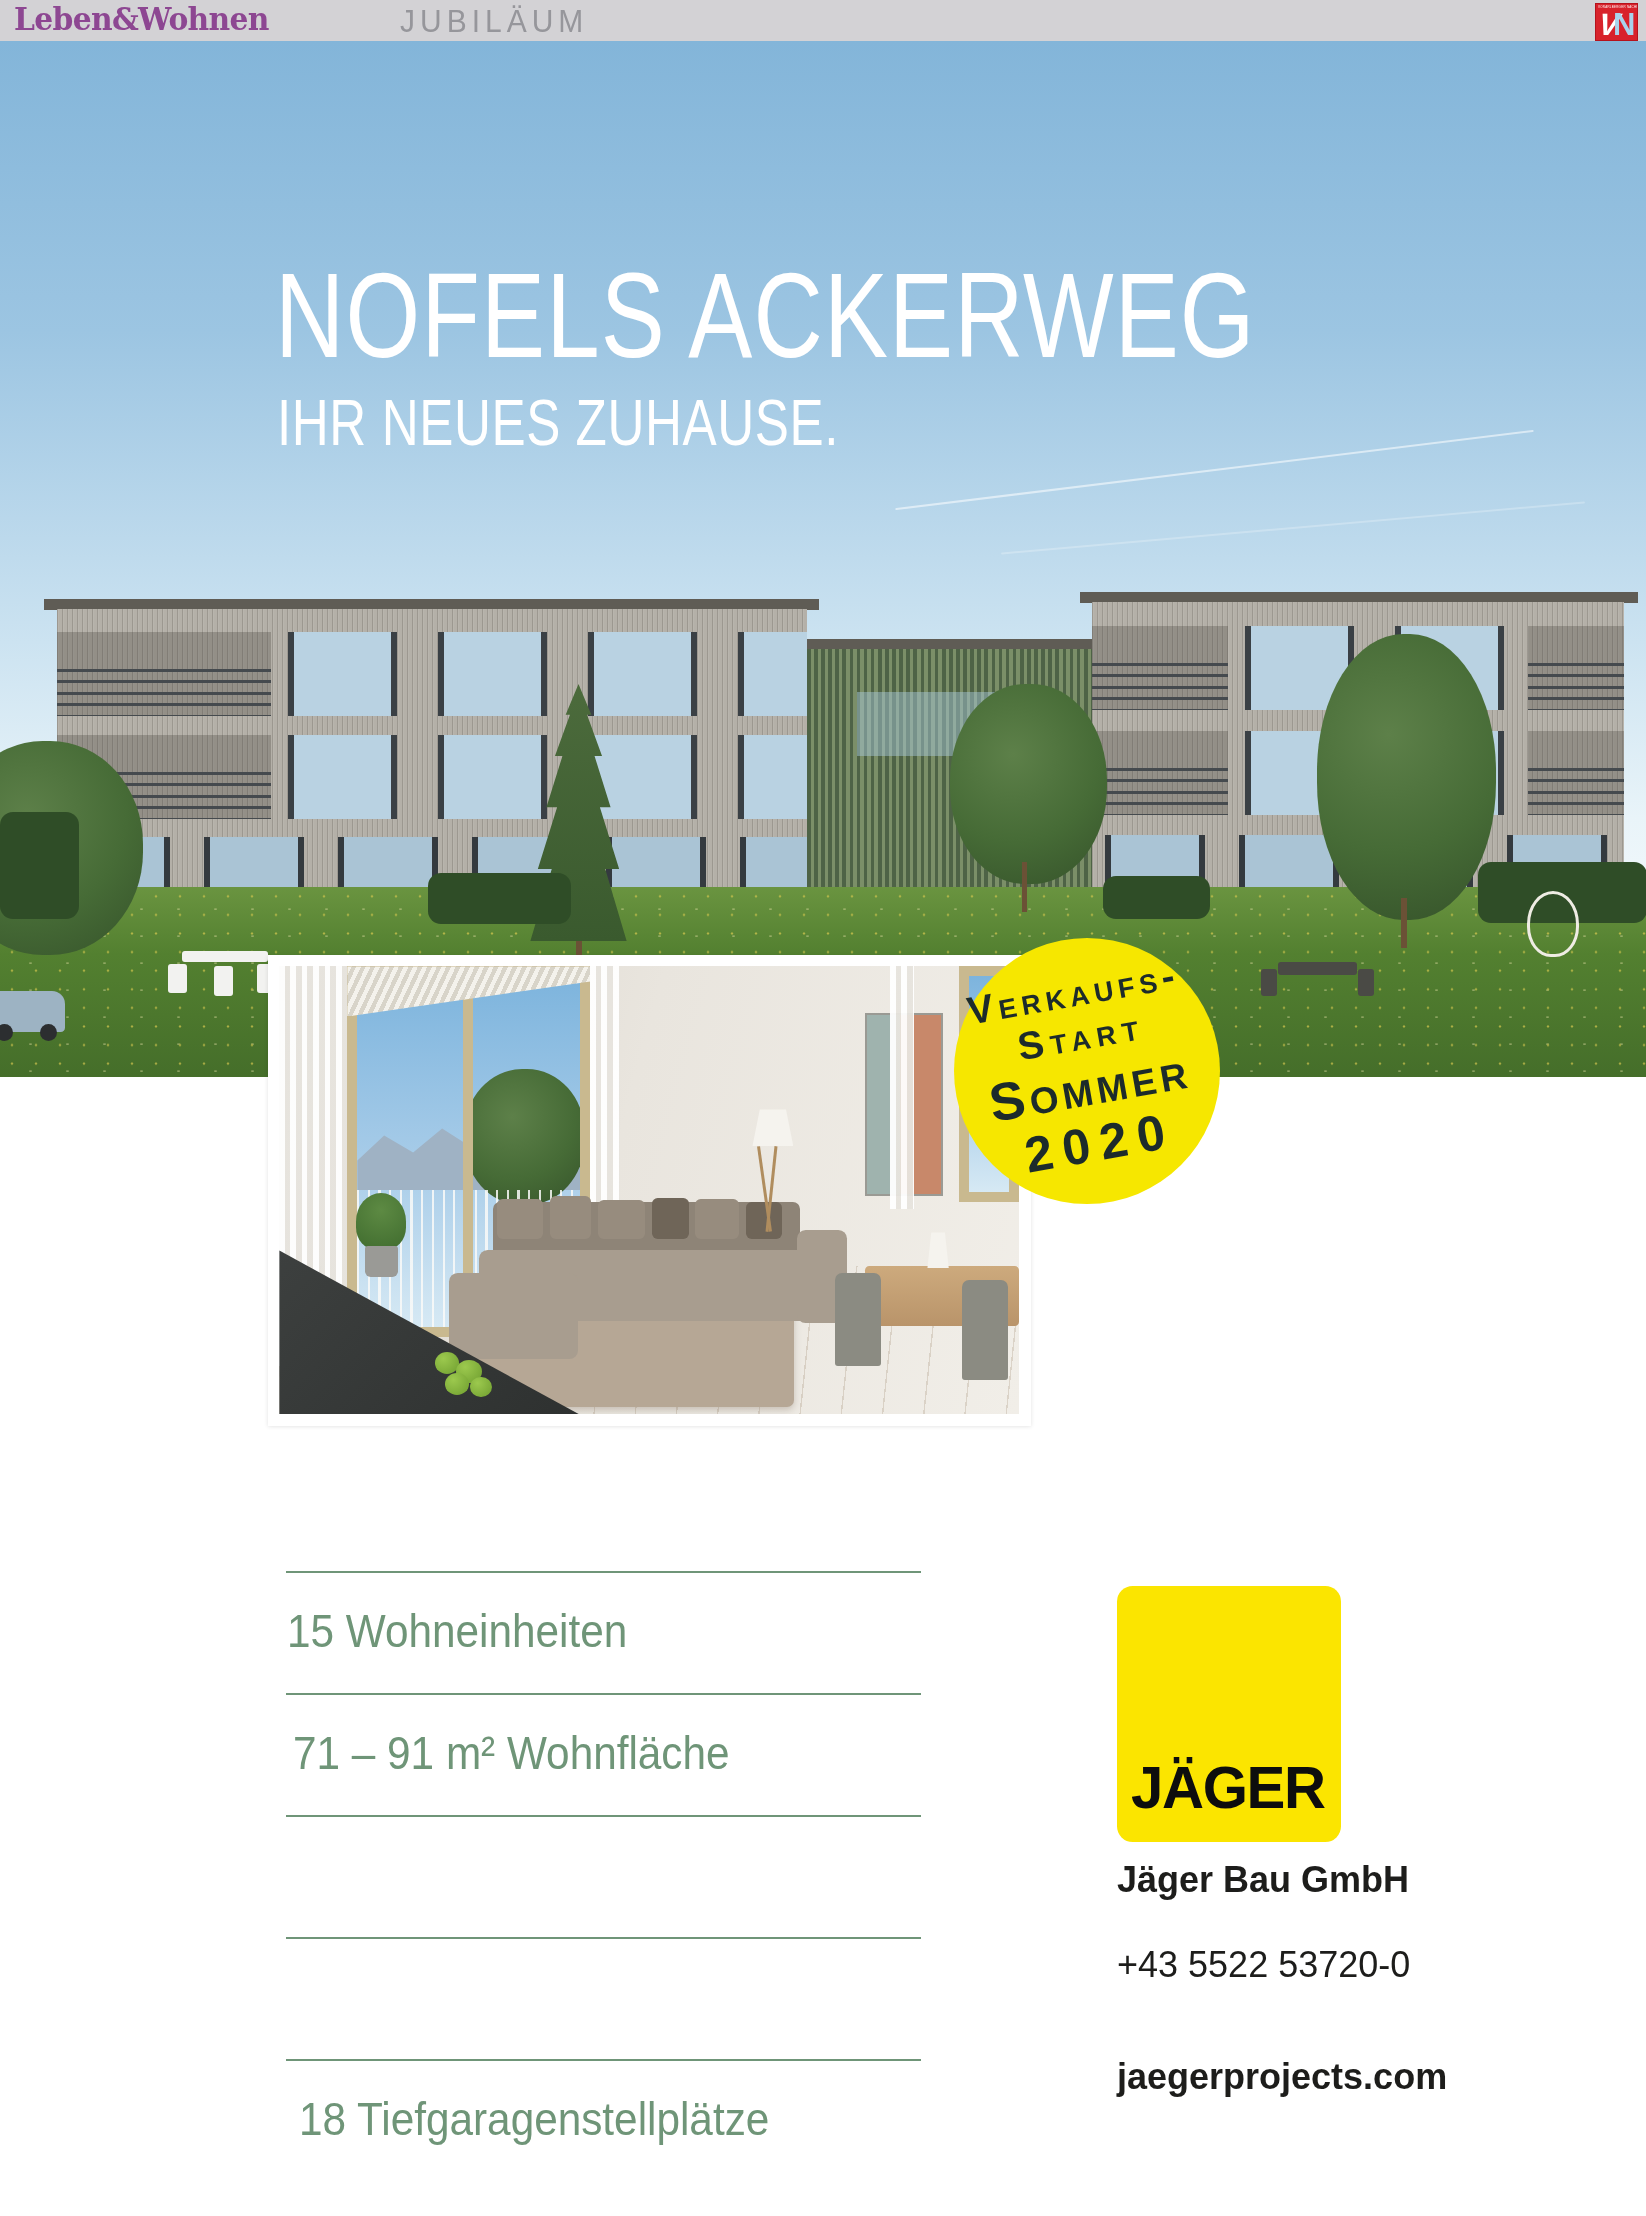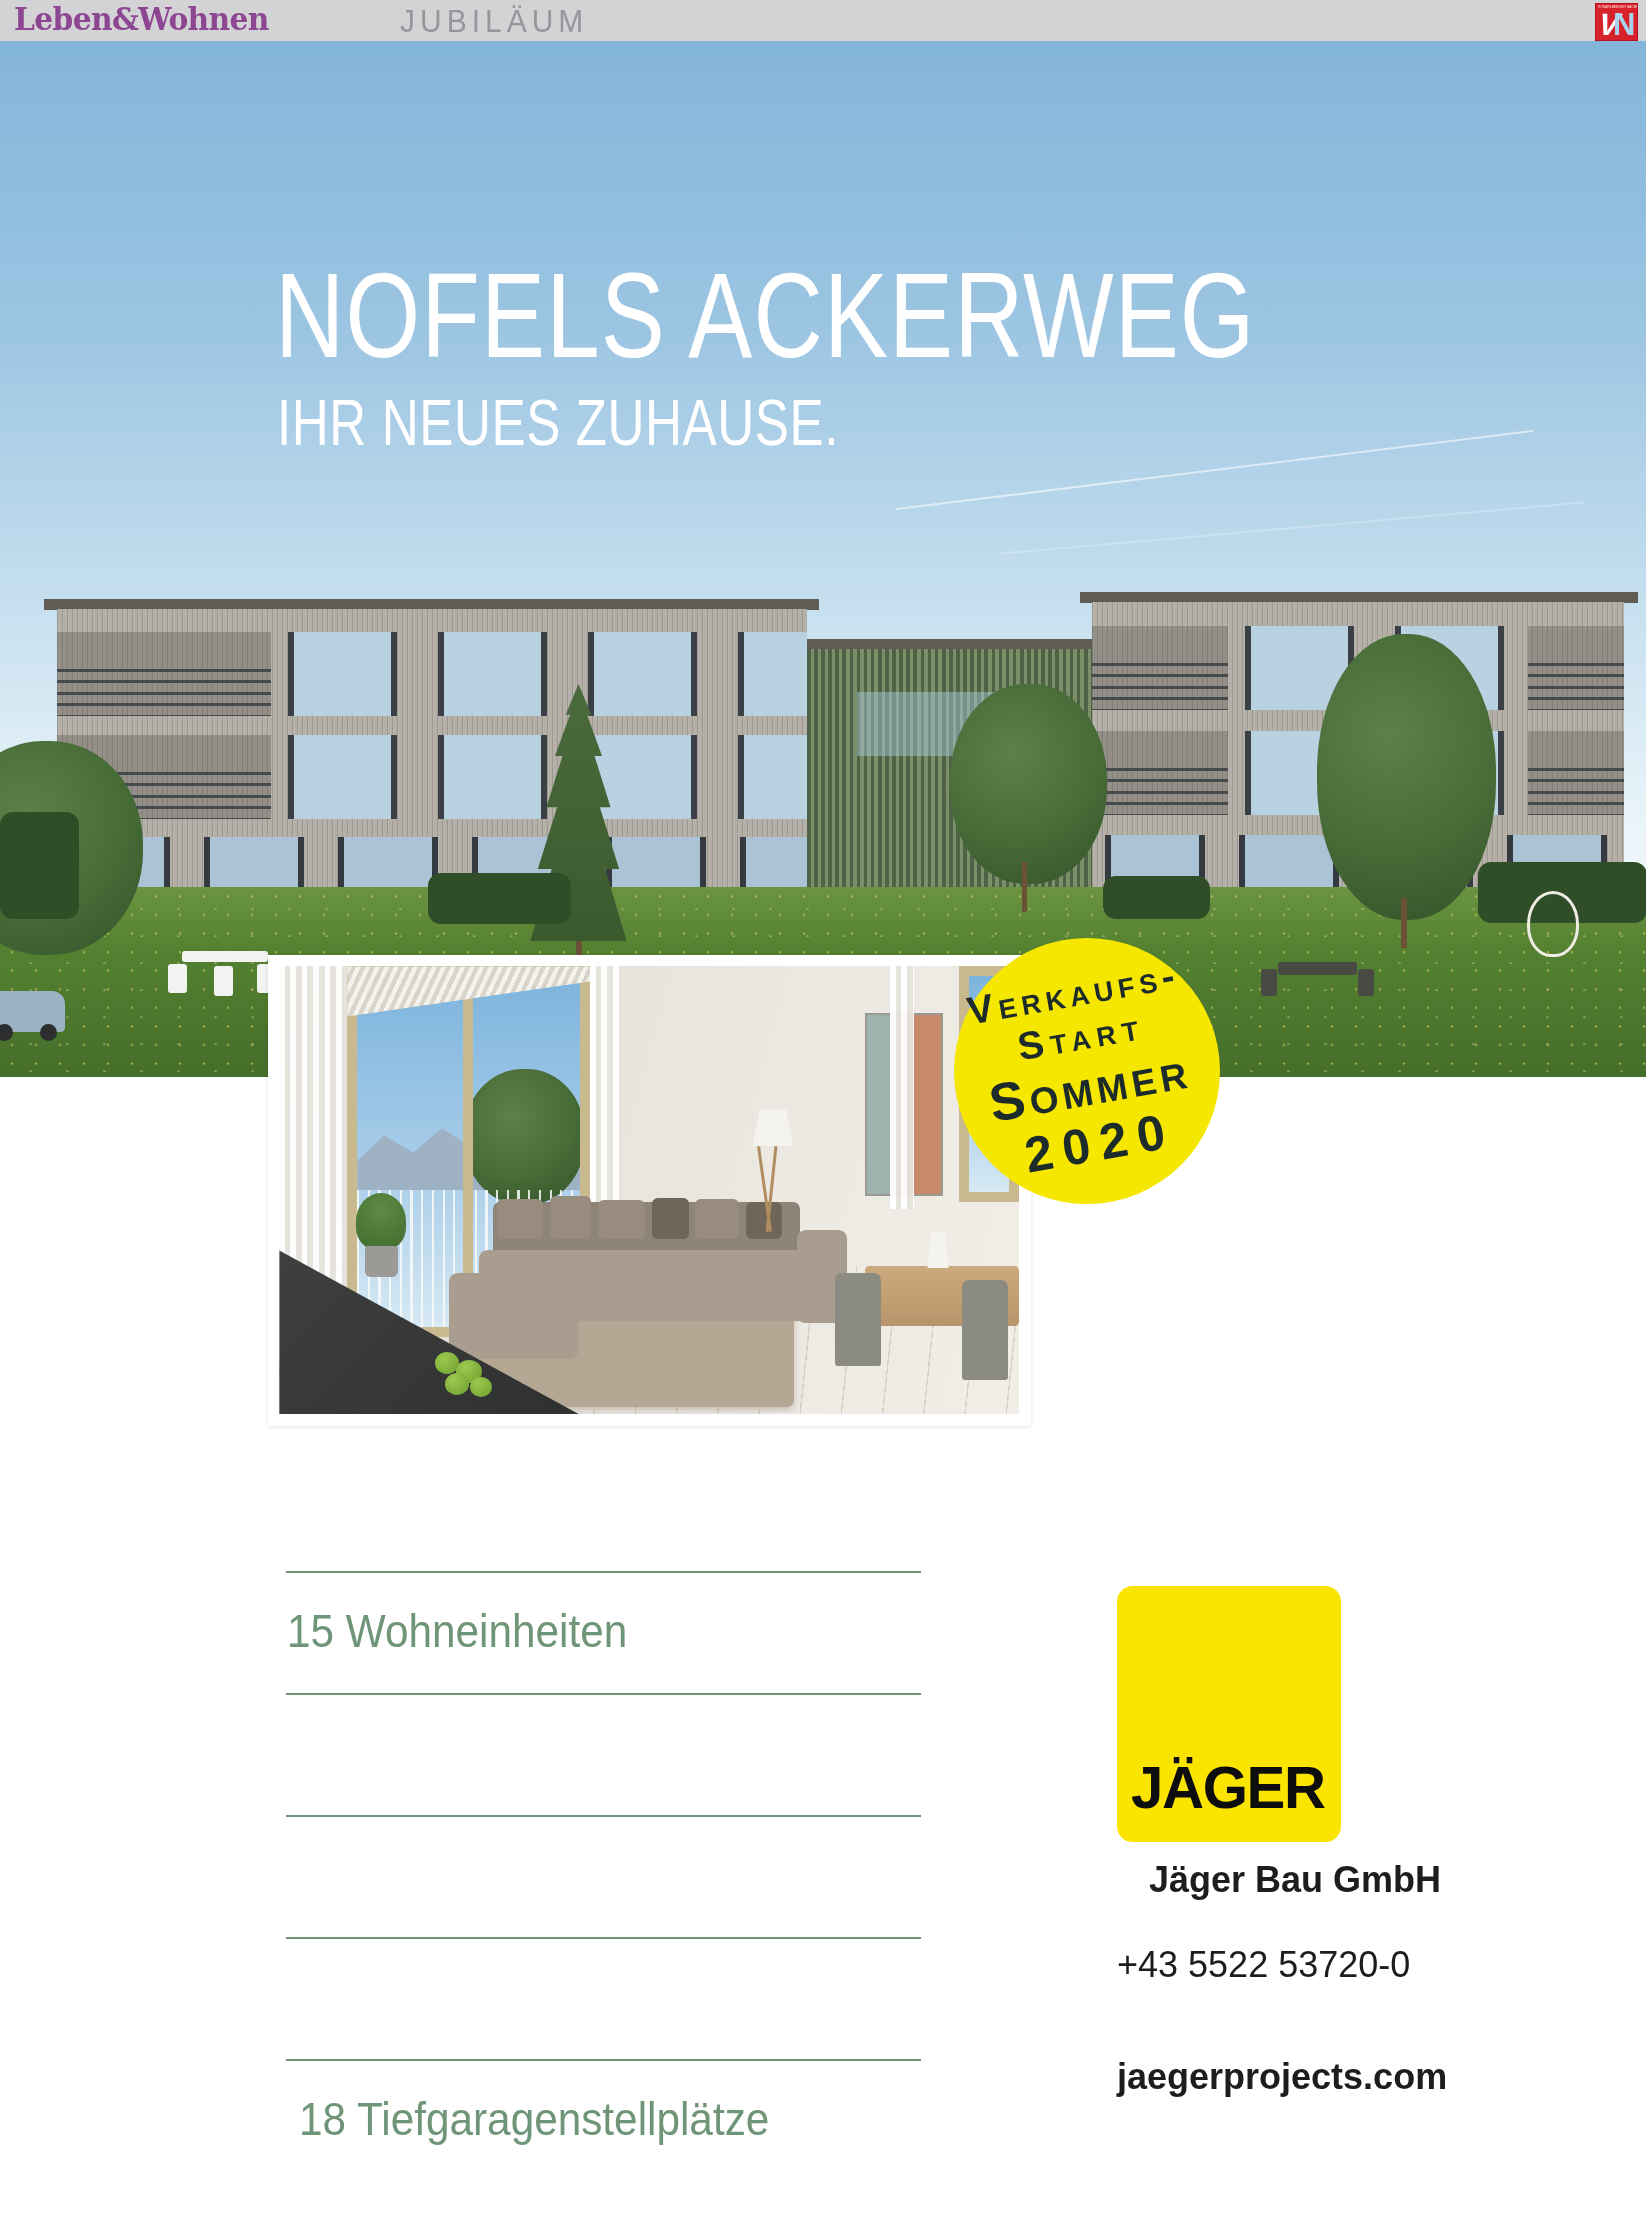"71 – 91 m² Wohnfläche" div.abs { html: none -> <div><span>71 – 91 m² Wohnfläche</span></div> }
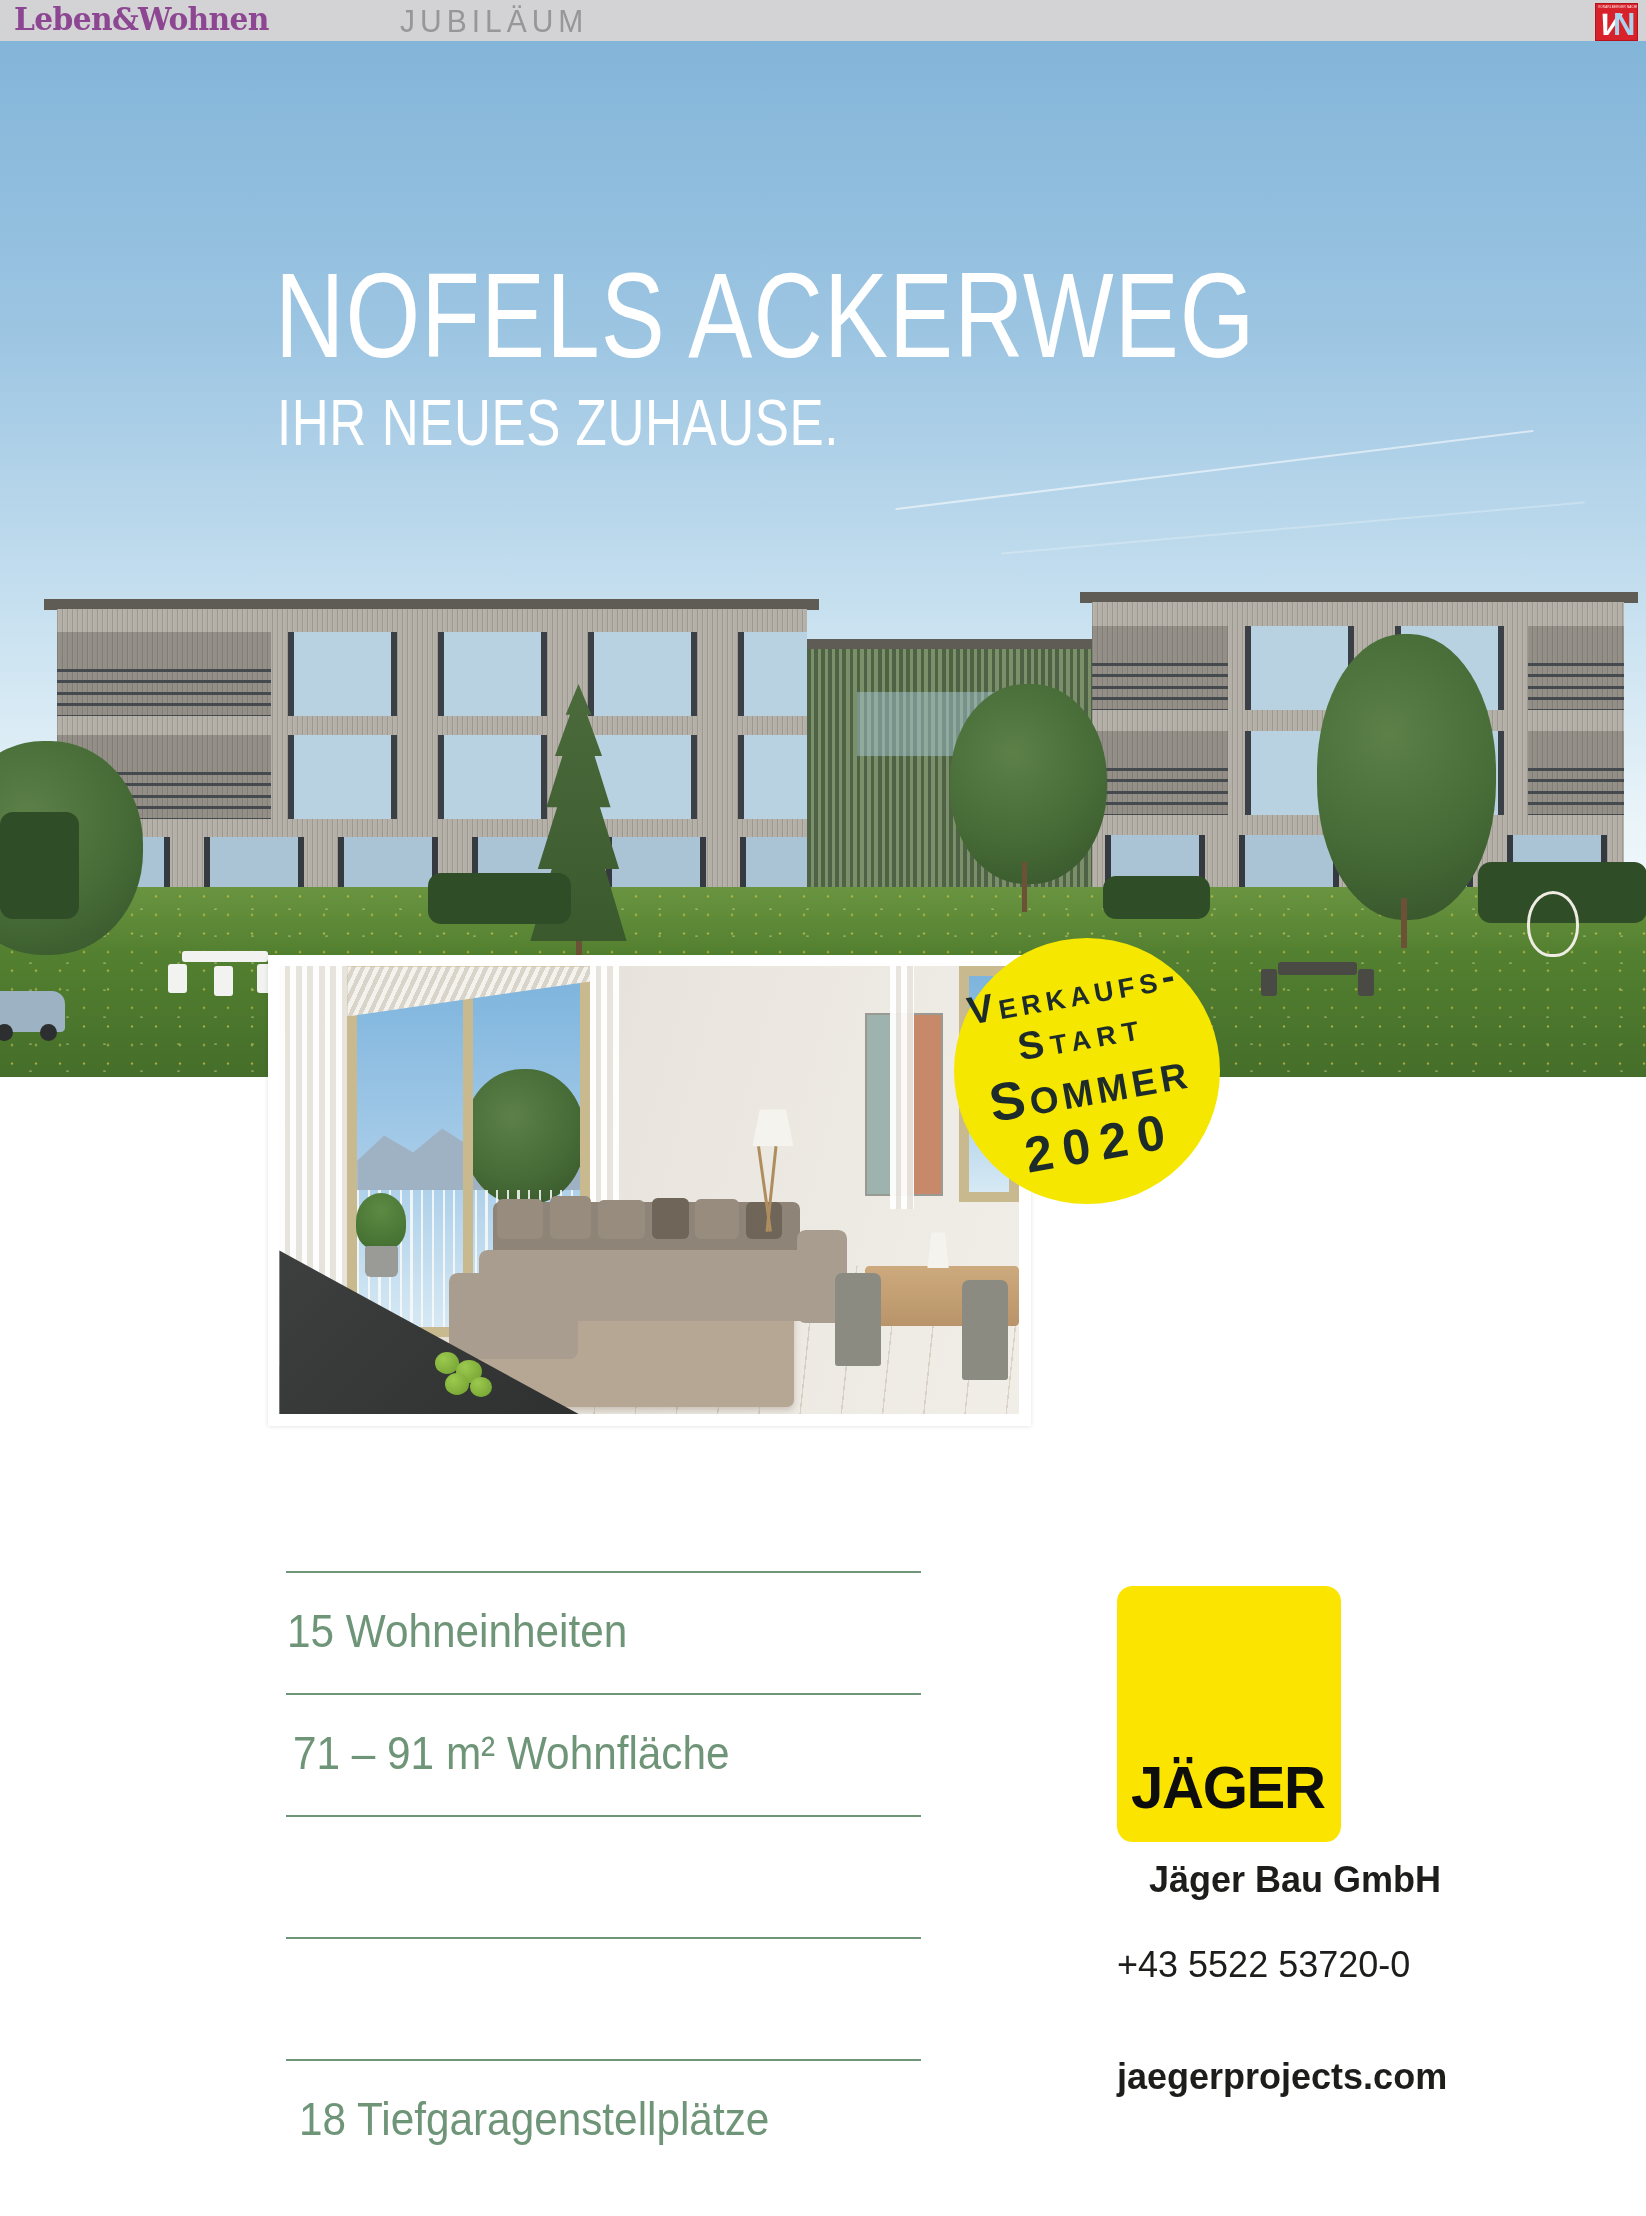"Jäger Bau GmbH" div.abs { margin-left: 32px -> none }
